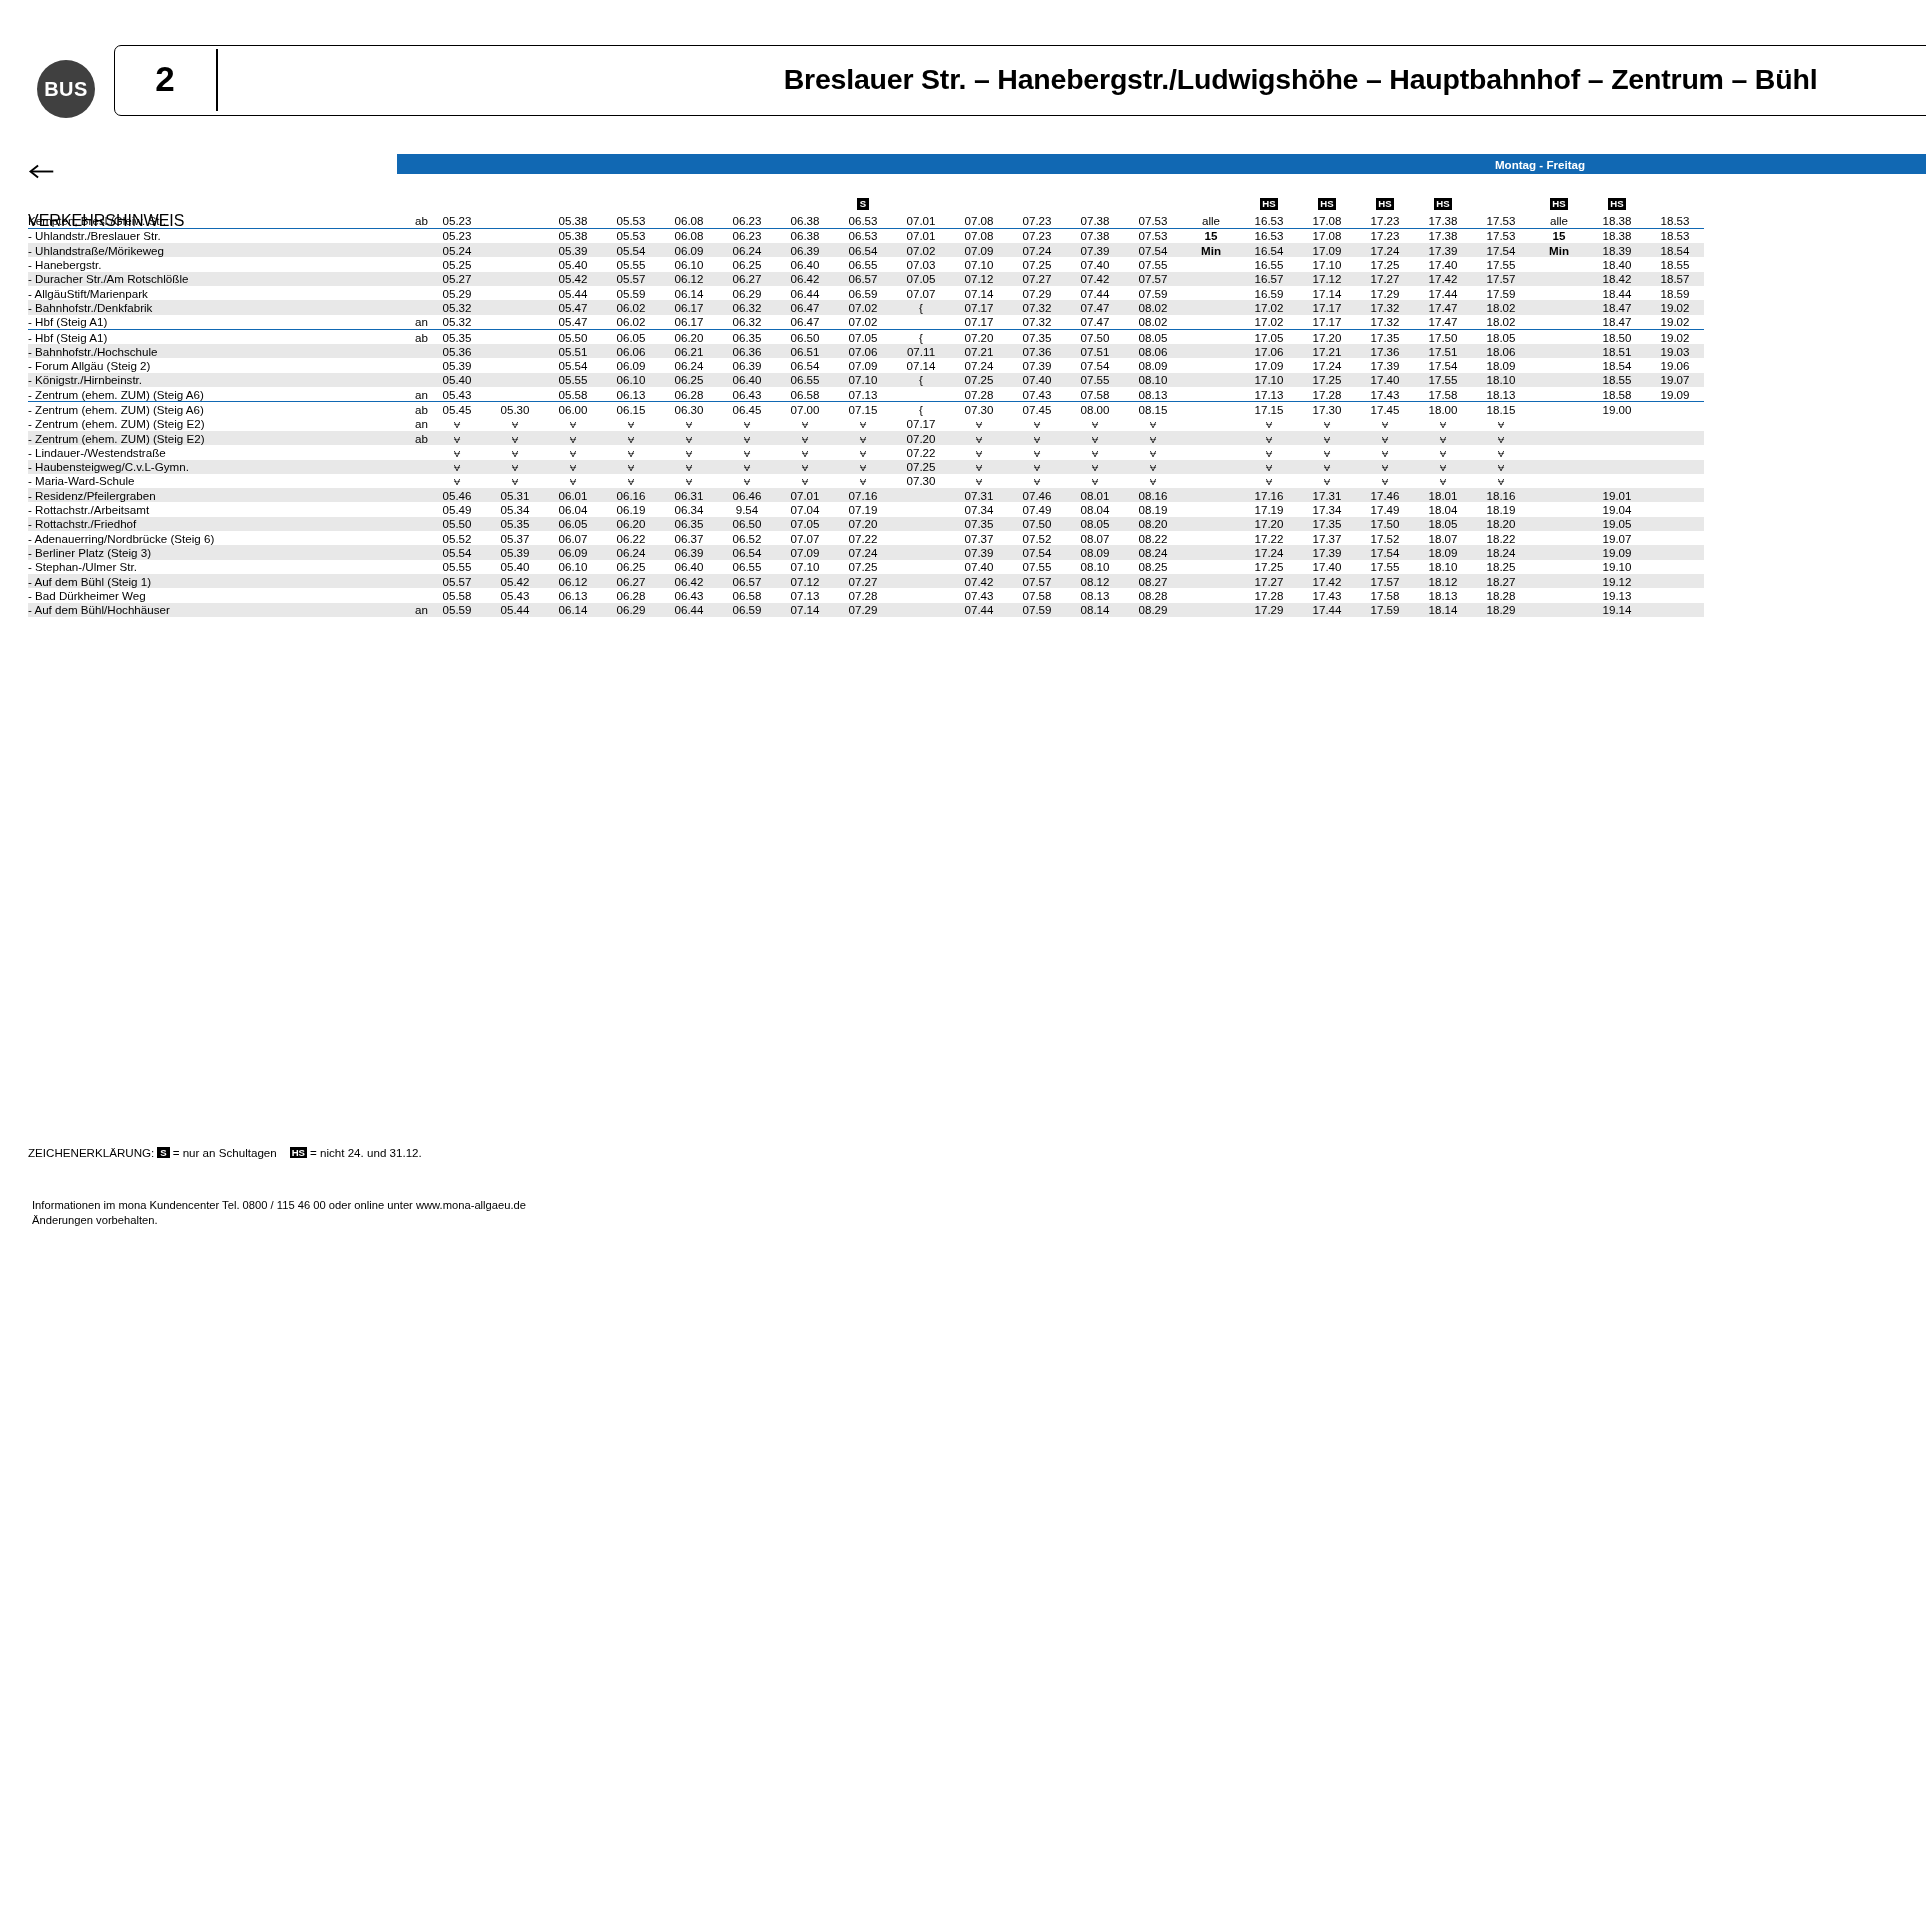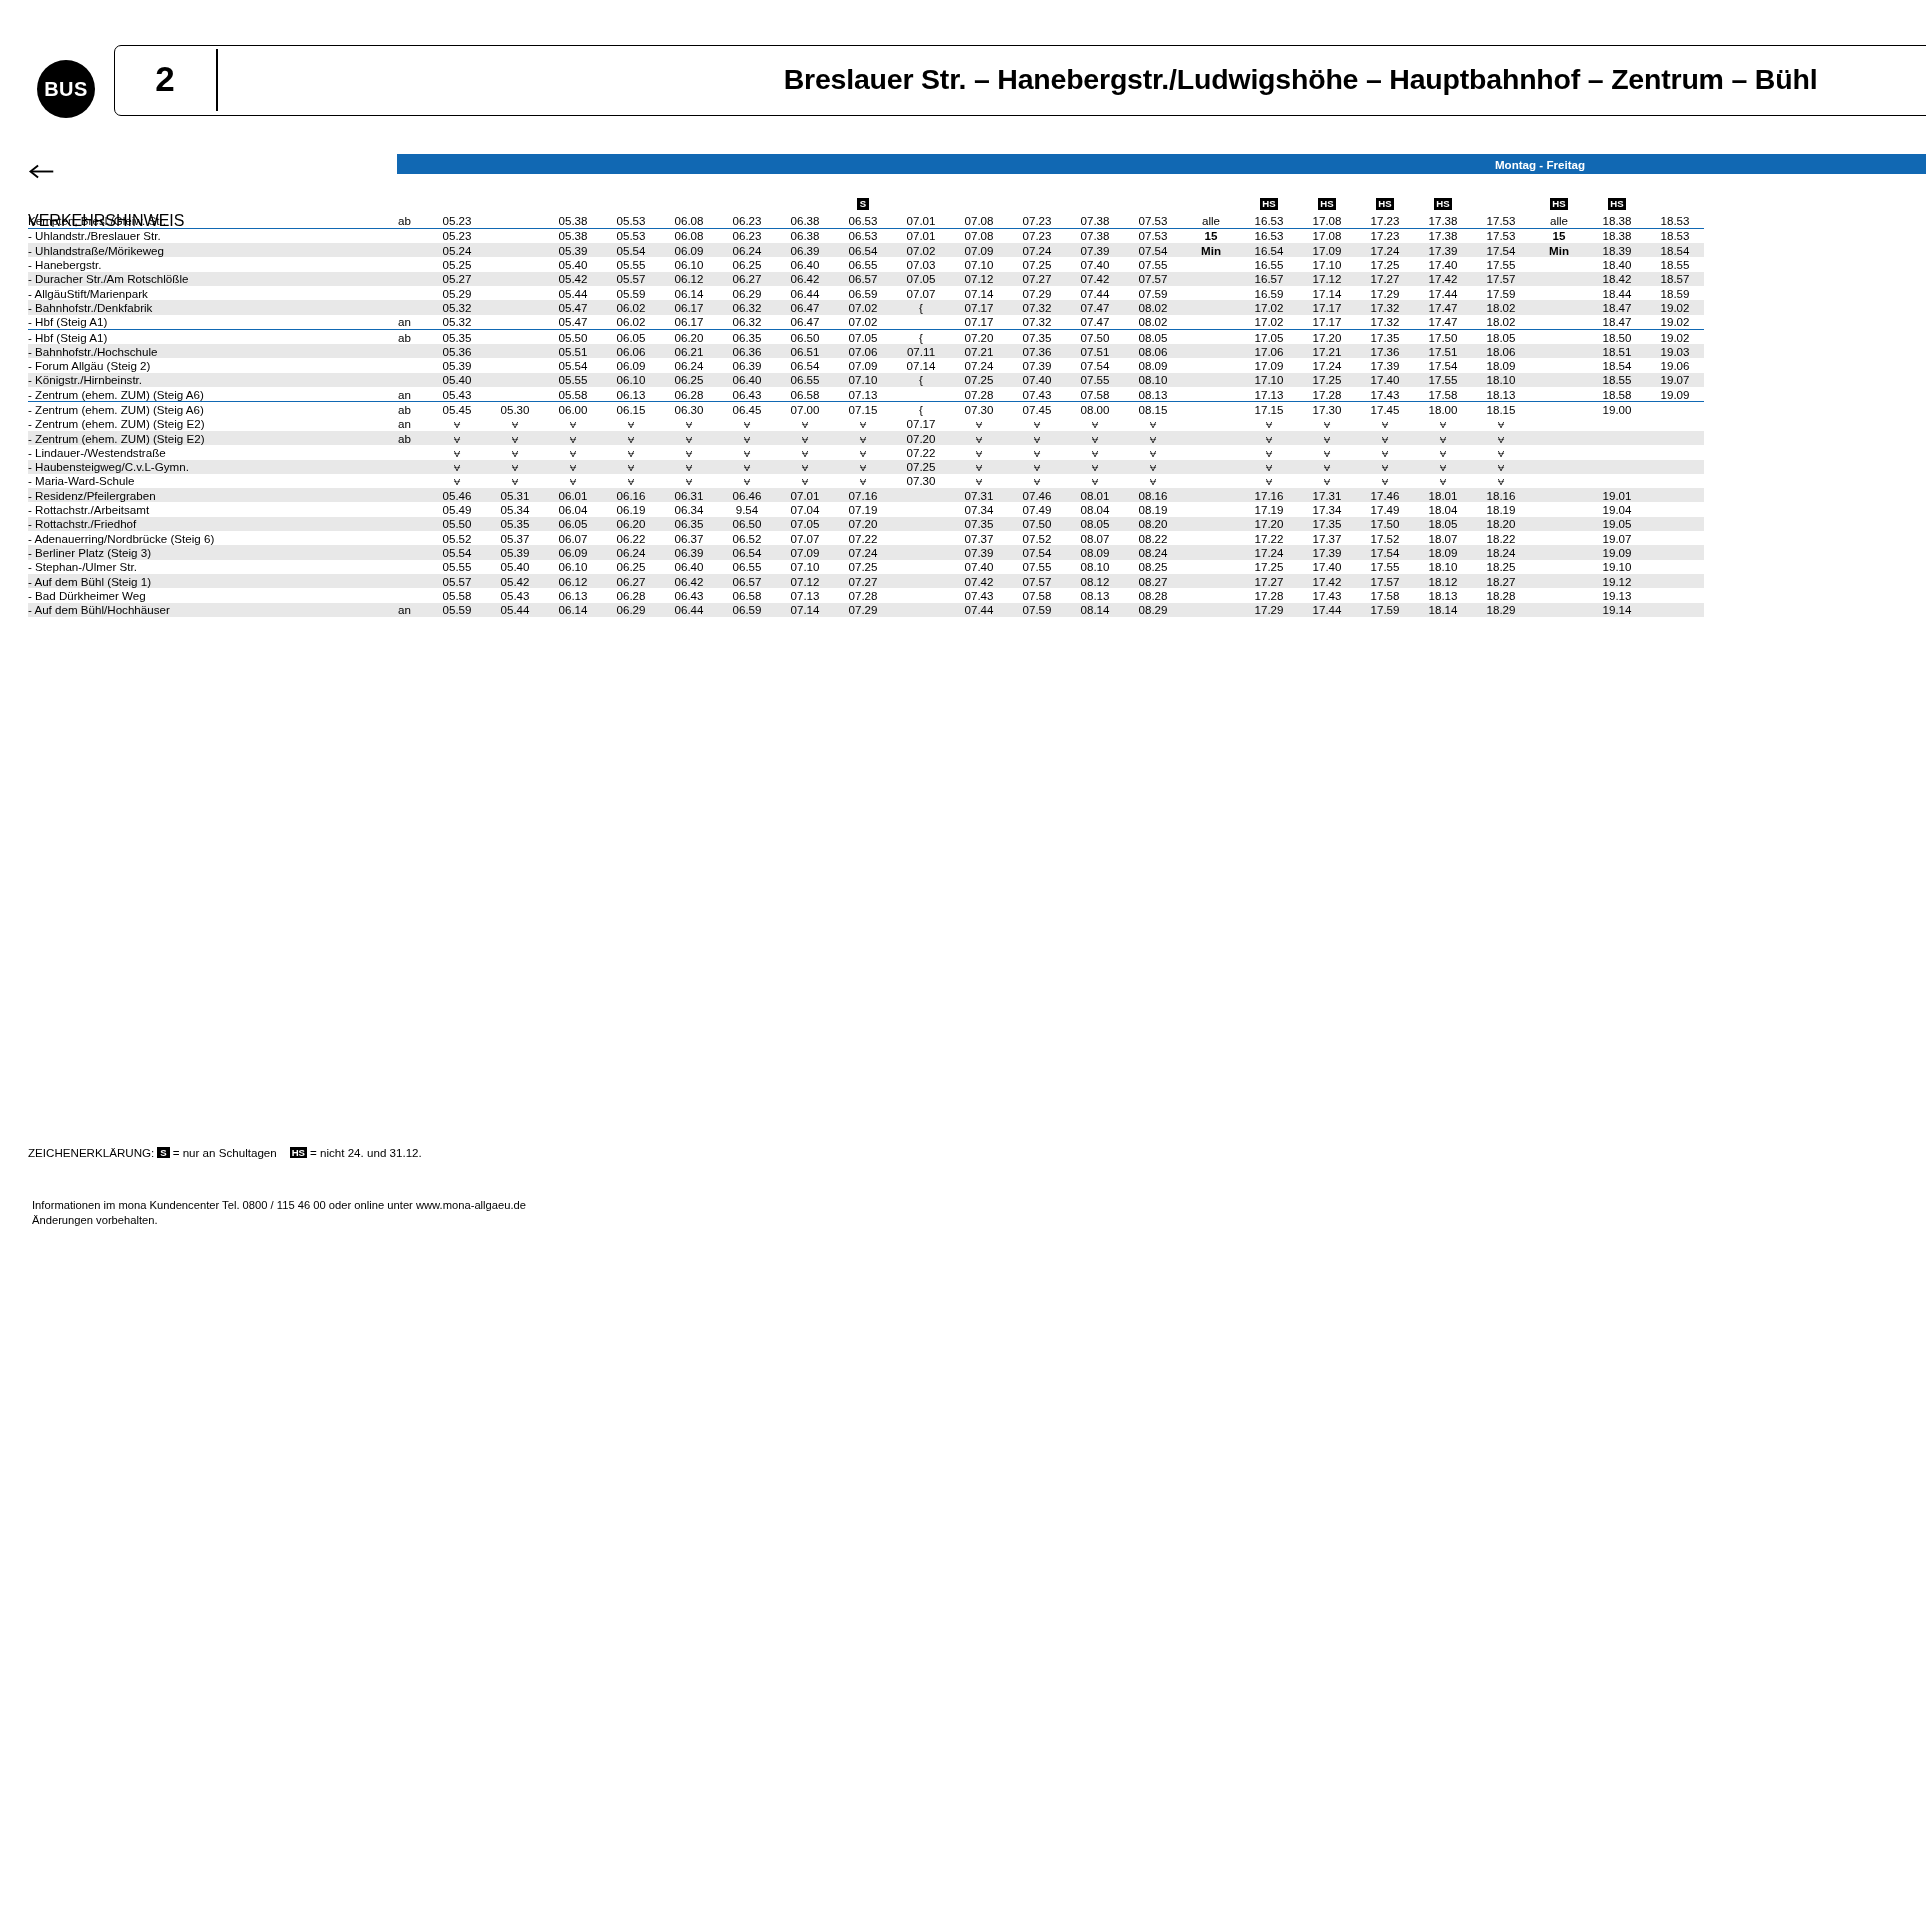"BUS" .bus-badge { background: #000000 -> #404040 }
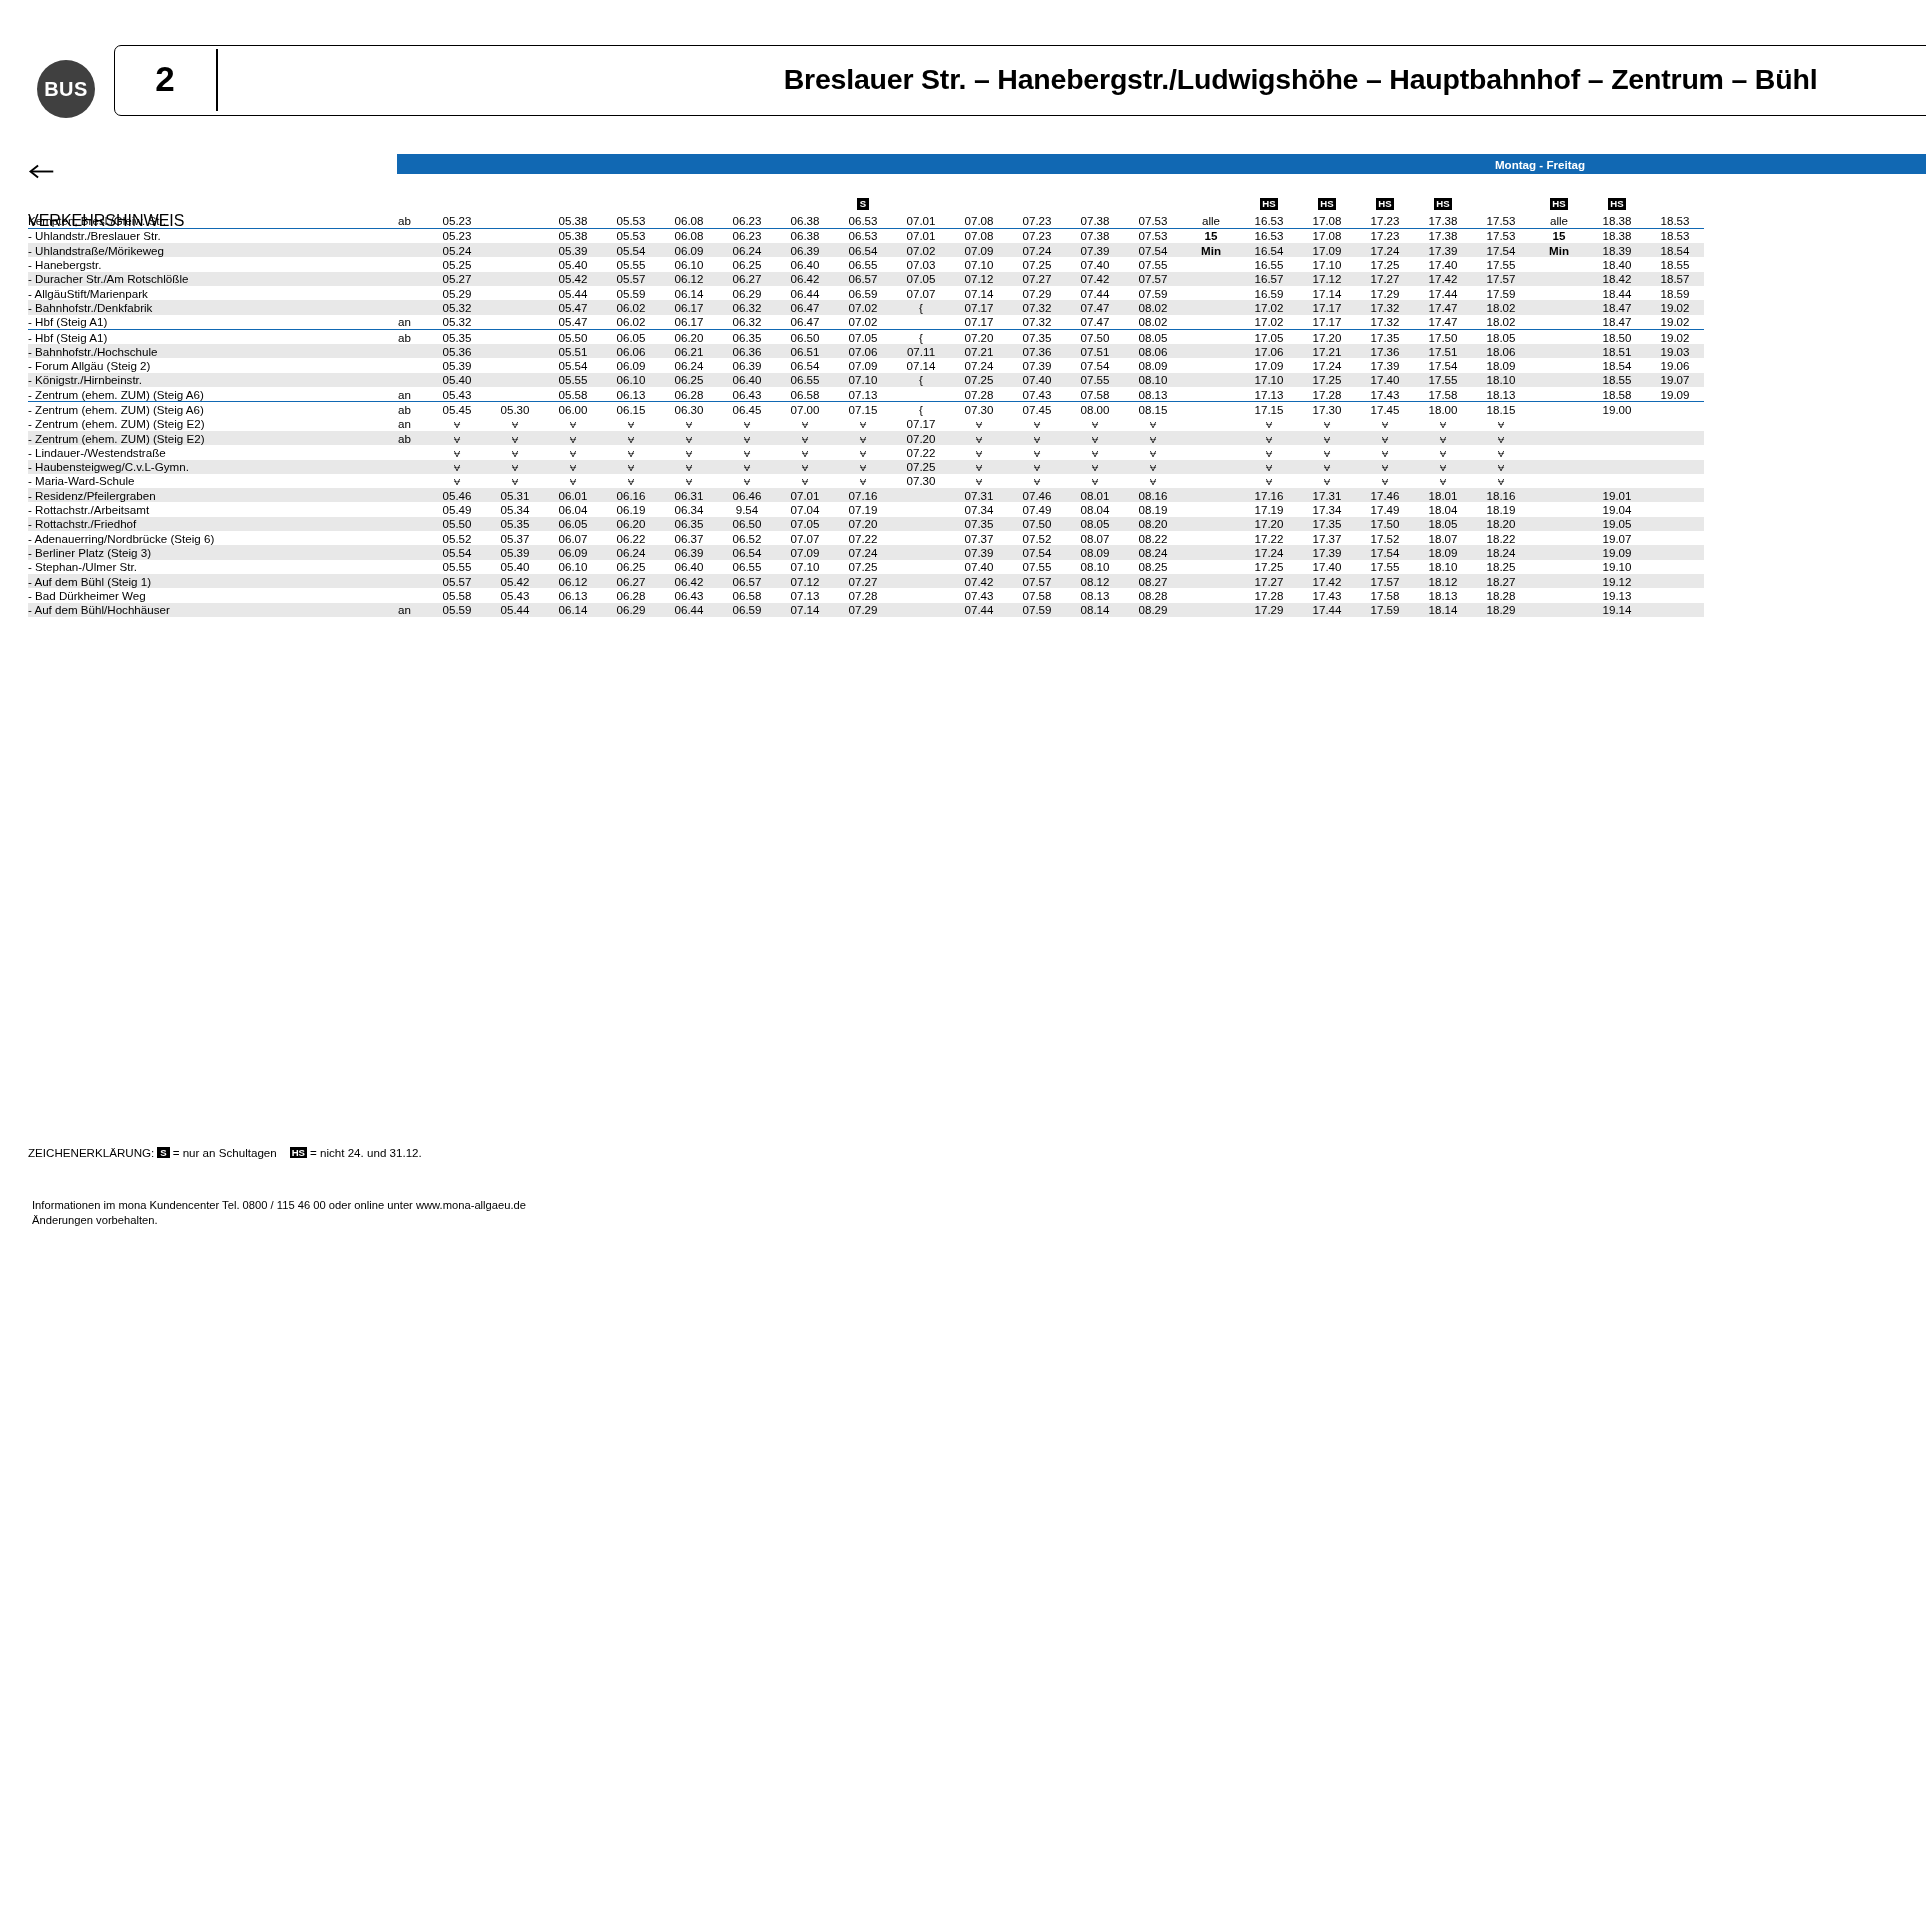"ab" td.ab { text-align: left -> right }
